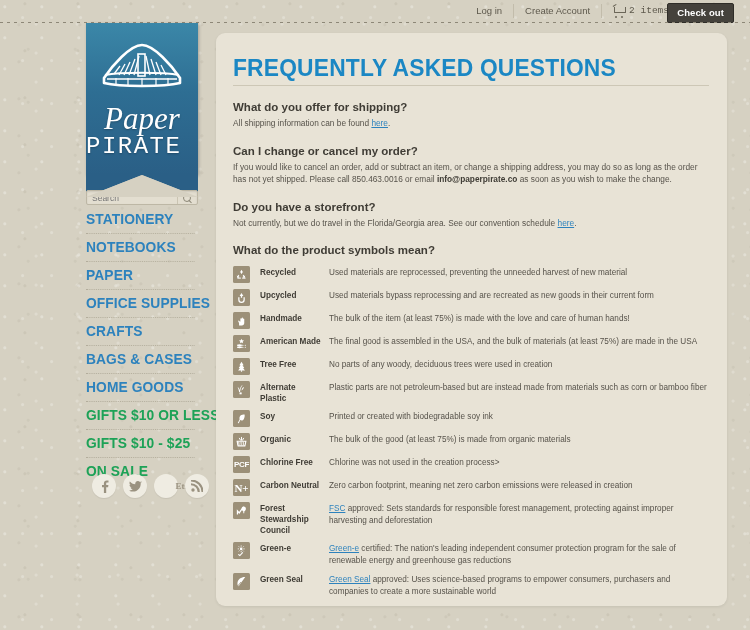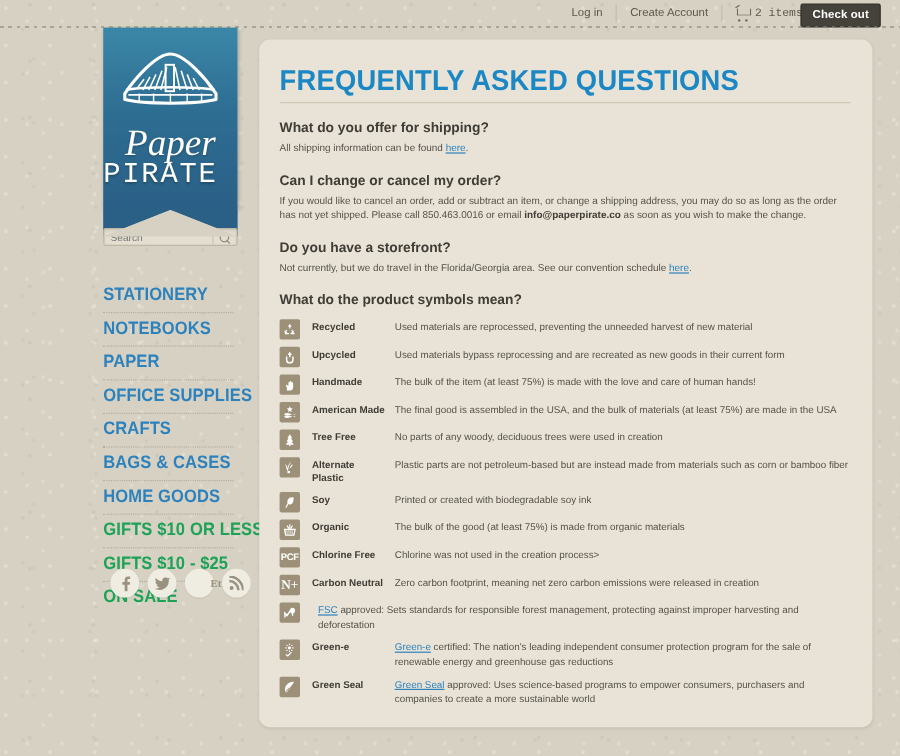"STATIONERY" #nav { top: 233px -> 206px }
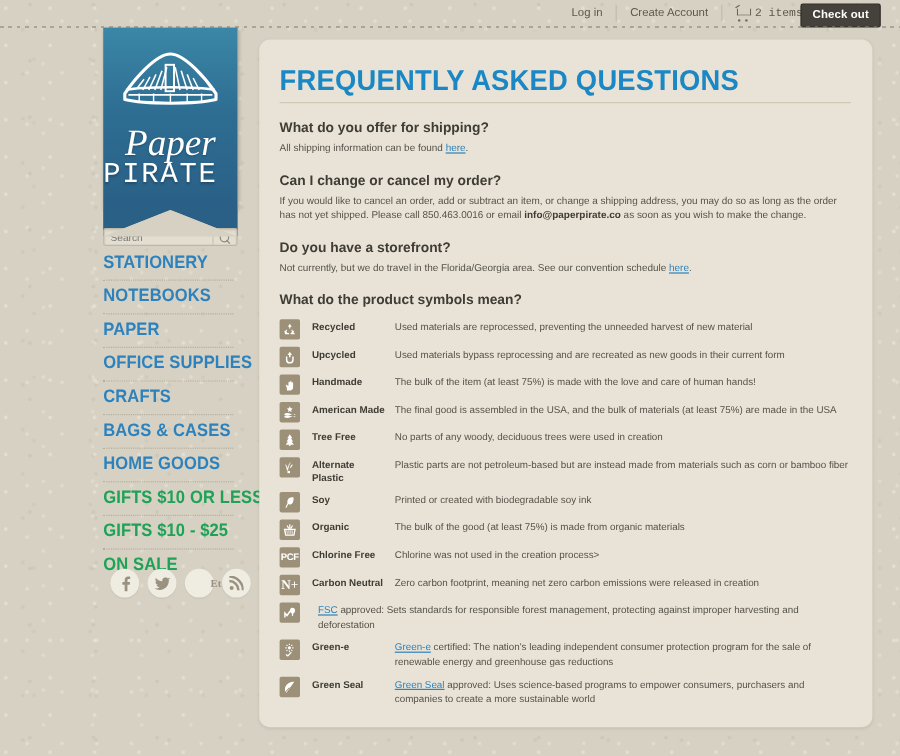"Forest Stewardship Council" div.sname { html: none -> <div>Forest Stewardship Council</div> }
